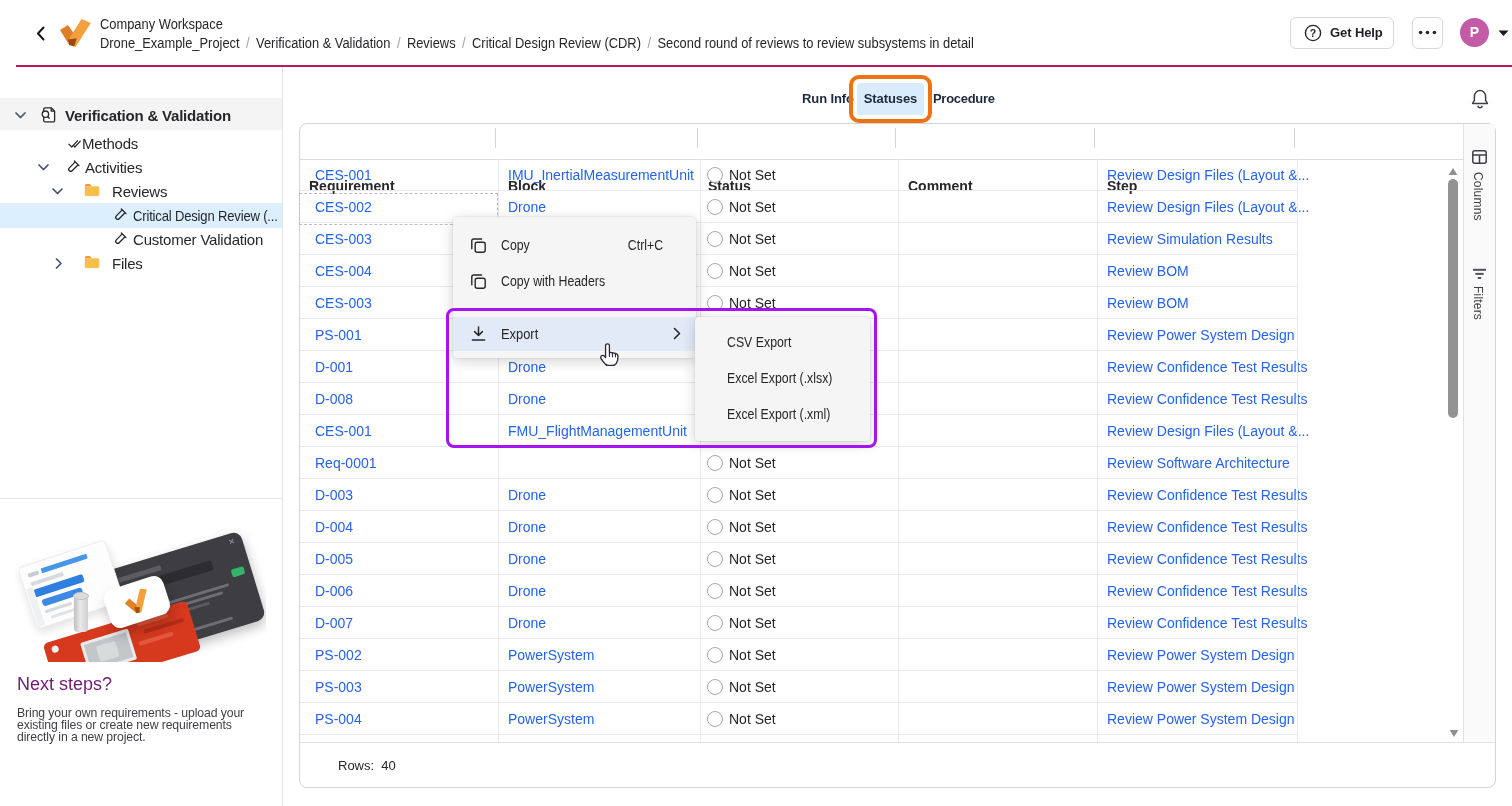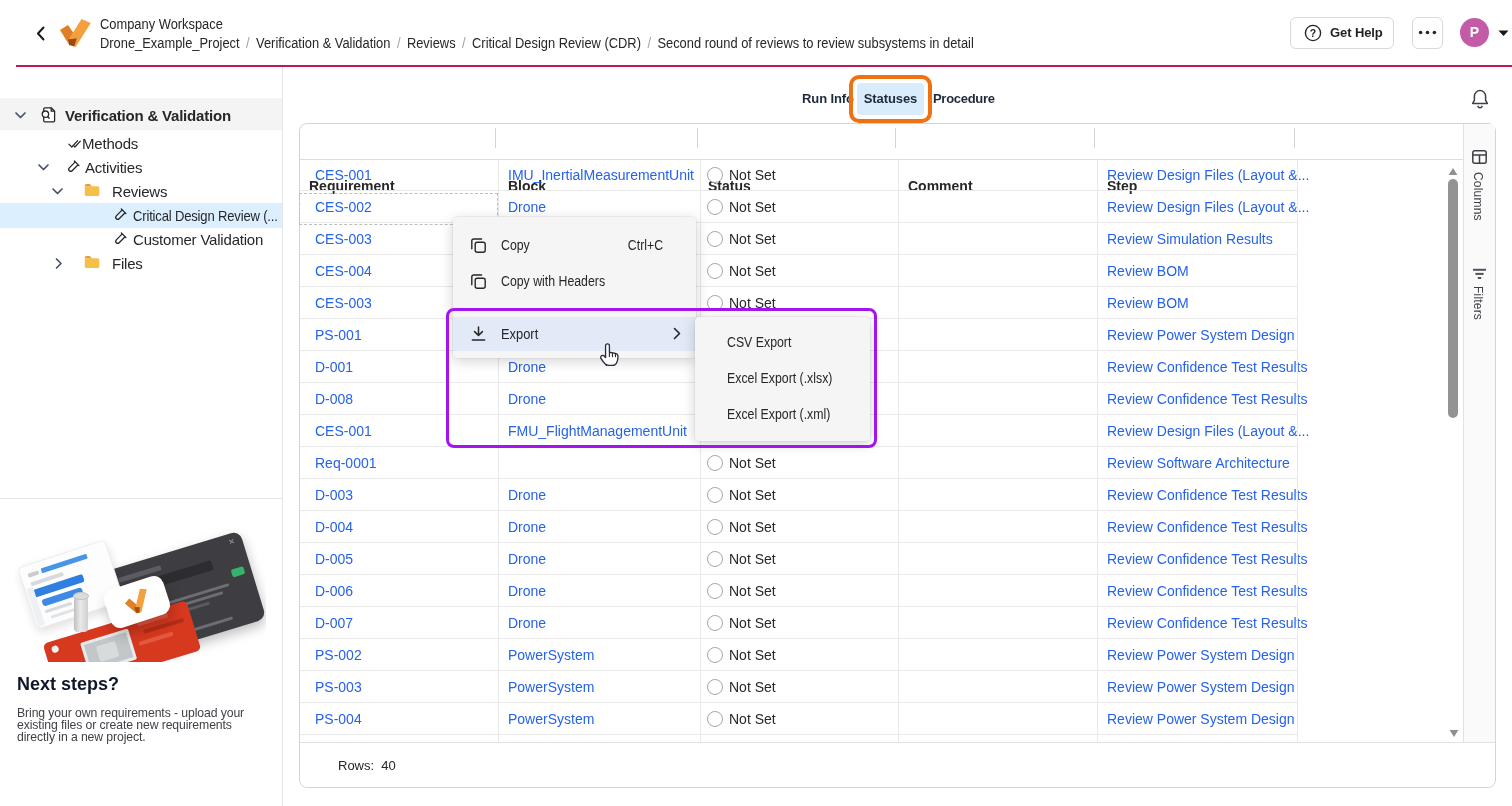"Next steps?" #nextsteps { color: #0f172a -> #701a75; font-weight: 700 -> 400 }
